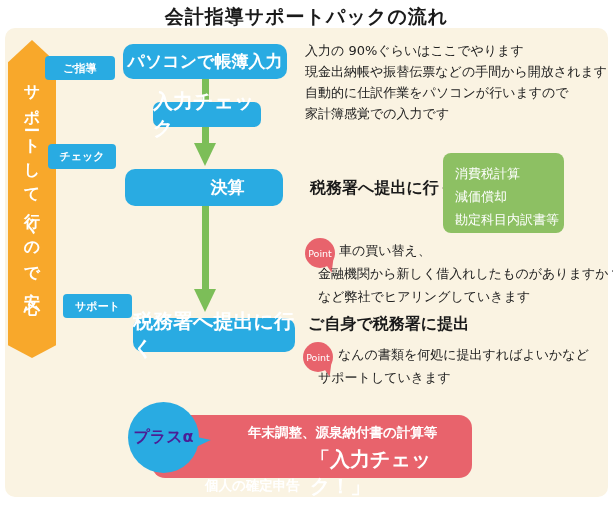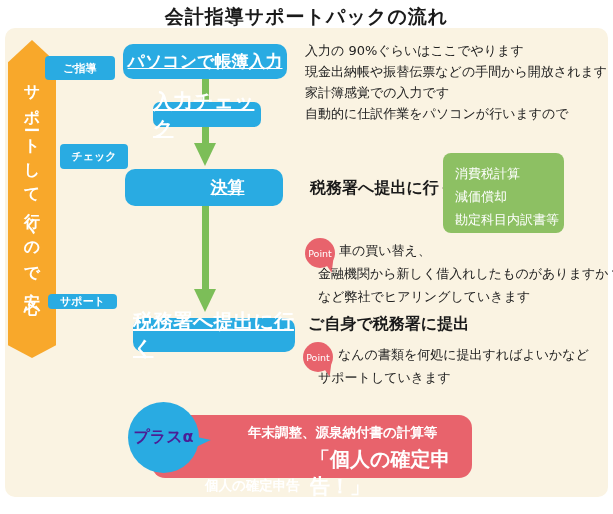"パソコンで帳簿入力" .flowbox { text-decoration: underline -> none }
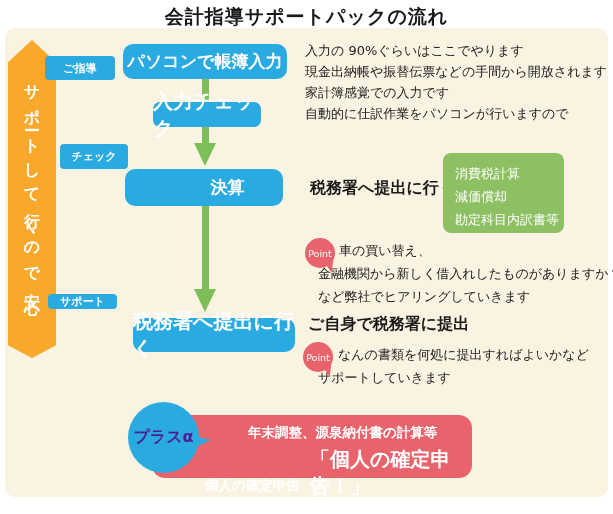"家計簿感覚での入力です" div { order: before "自動的に仕訳作業をパソコンが行いますので" -> after "自動的に仕訳作業をパソコンが行いますので" }
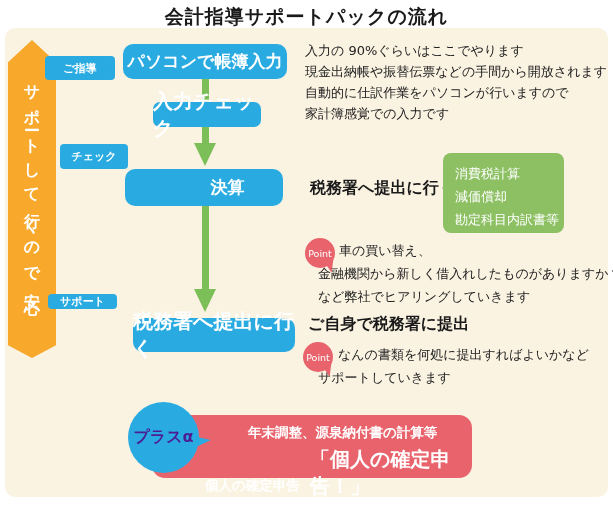"チェック" .pill-2 { left: 60px -> 48px }
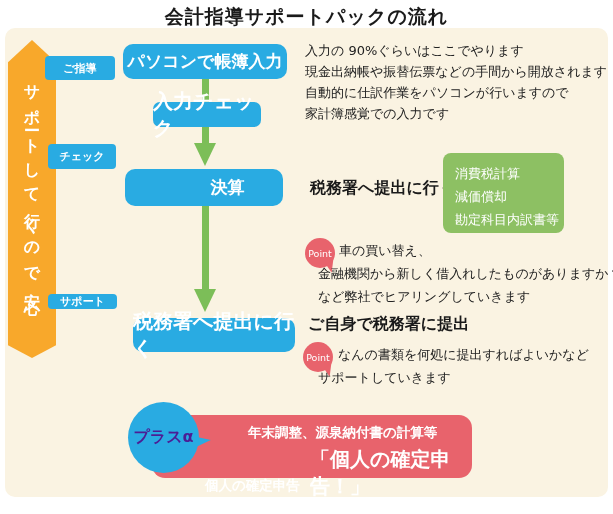"サポート" .pill-3 { height: 15px -> 24px; left: 48px -> 63px }
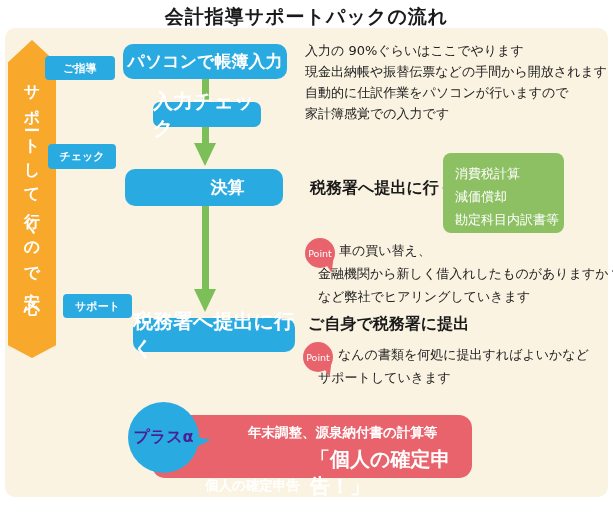"「個人の確定申告！」" div.rb-em { text: 個人の確定申告 -> 入力チェック }
